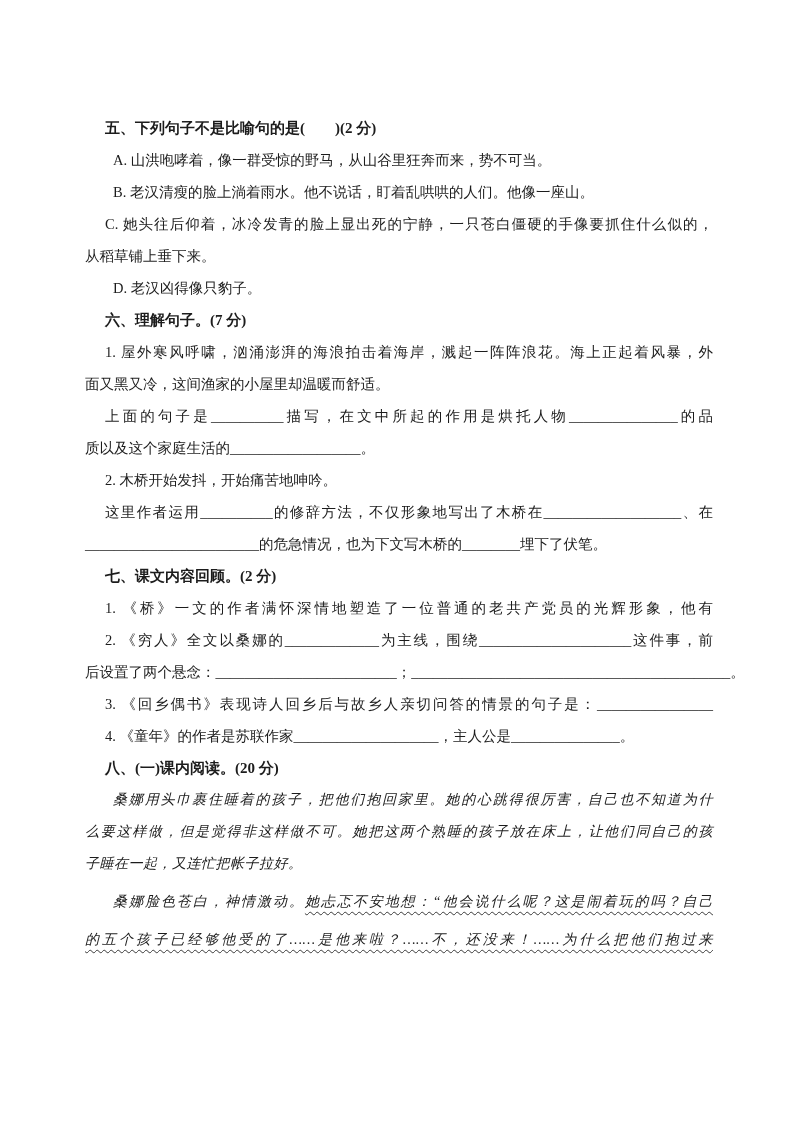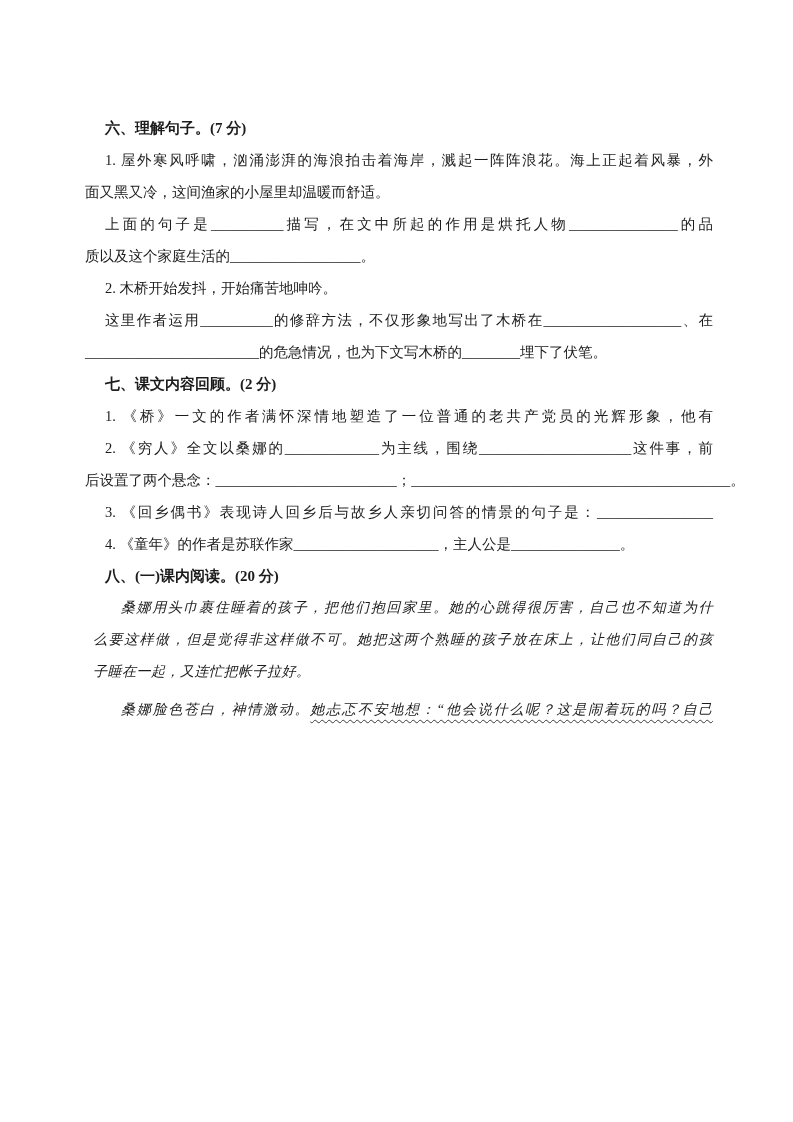"五、下列句子不是比喻句的是( )(2 分)" div { html: none -> <div> <div>五、下列句子不是比喻句的是( )(2 分)</div> <div>A. 山洪咆哮着，像一群受惊的野马，从山谷里狂奔而来，势不可当。</div> <div>B. 老汉清瘦的脸上淌着雨水。他不说话，盯着乱哄哄的人们。他像一座山。</div> <div>C. 她头往后仰着，冰冷发青的脸上显出死的宁静，一只苍白僵硬的手像要抓住什么似的，</div> <div>从稻草铺上垂下来。</div> <div>D. 老汉凶得像只豹子。</div> </div> }
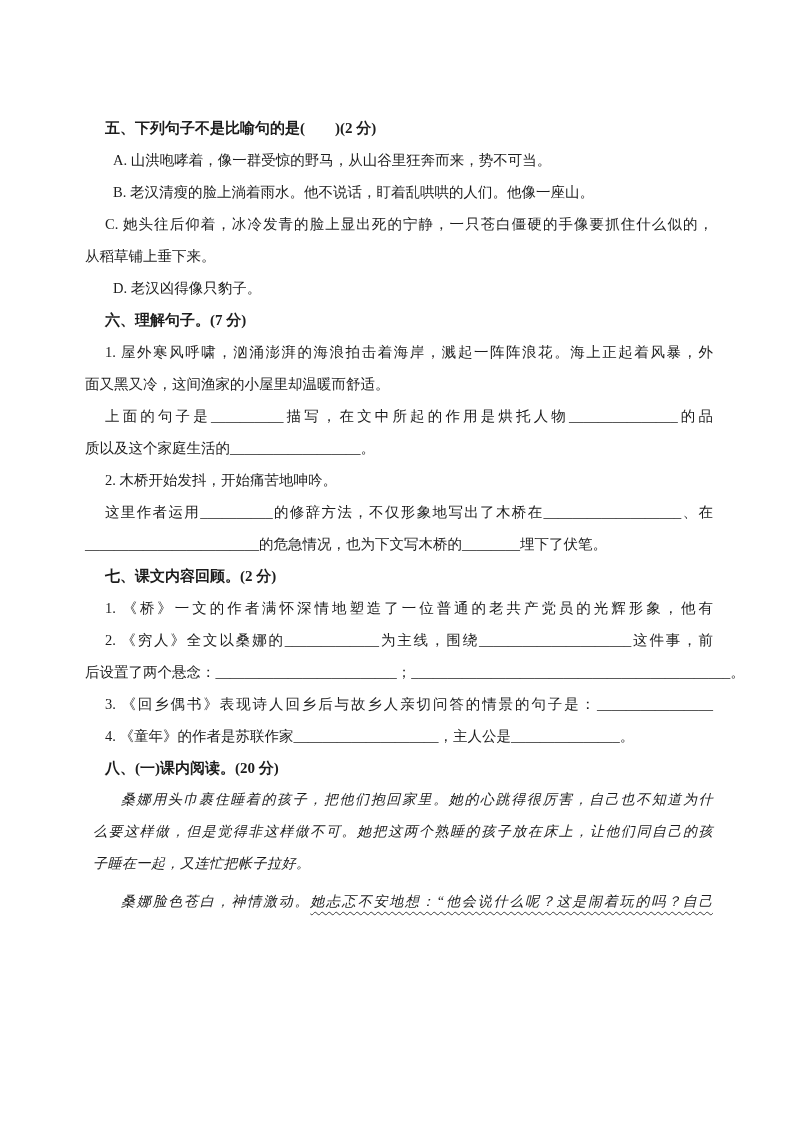"桑娜用头巾裹住睡着的孩子，把他们抱回家里。她的心跳得很厉害，自己也不知道为什" .kai { margin-left: 8px -> none }
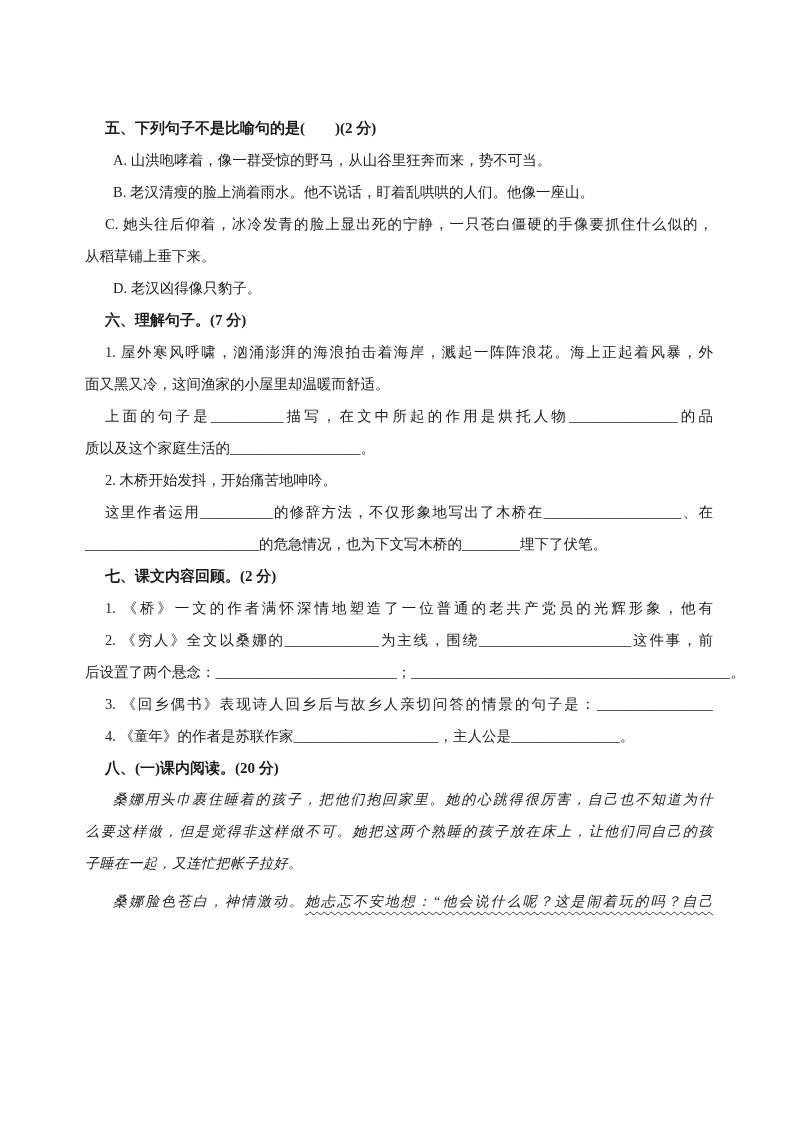"的五个孩子已经够他受的了……是他来啦？……不，还没来！……为什么把他们抱过来" div.ln { html: none -> <div><span>的五个孩子已经够他受的了……是他来啦？……不，还没来！……为什么把他们抱过来</span></div> }
